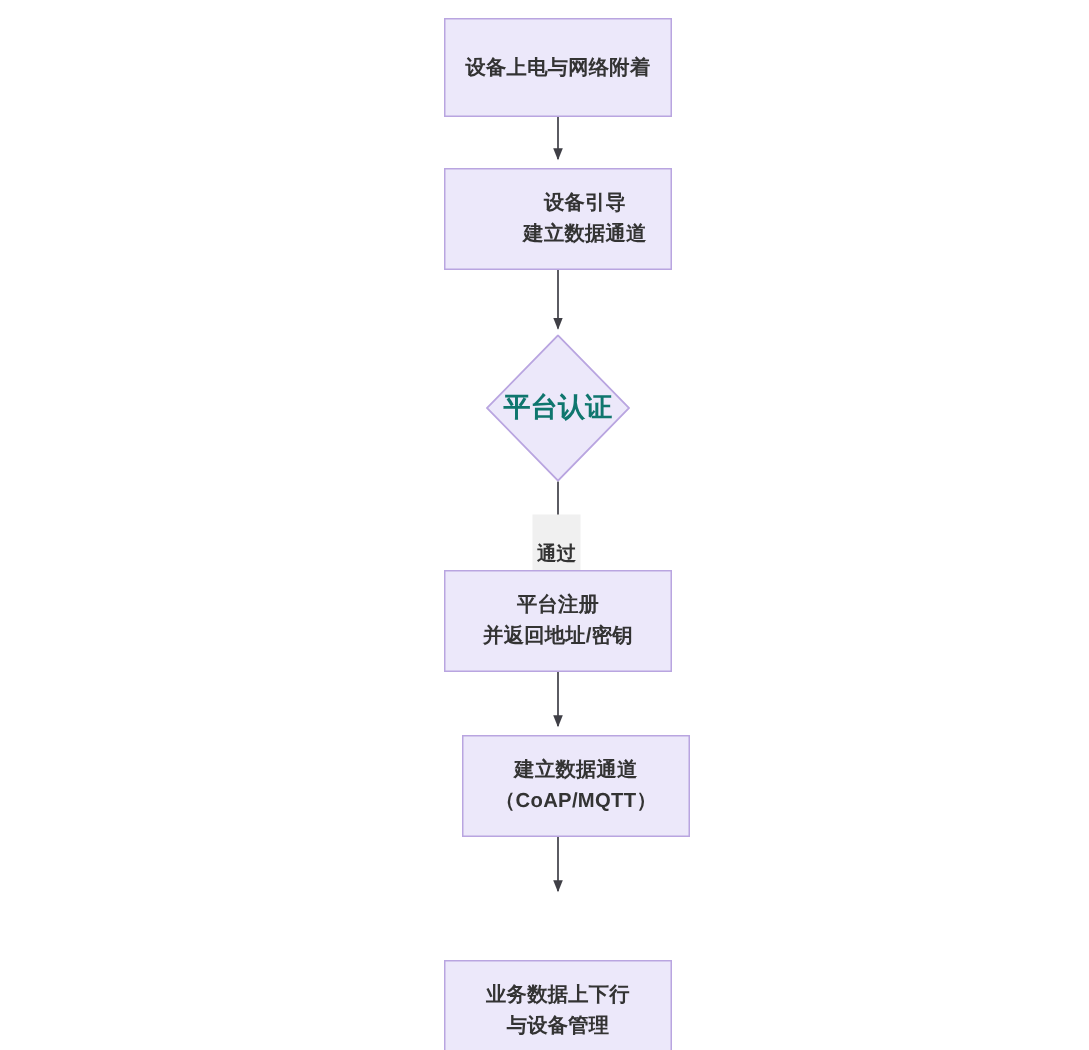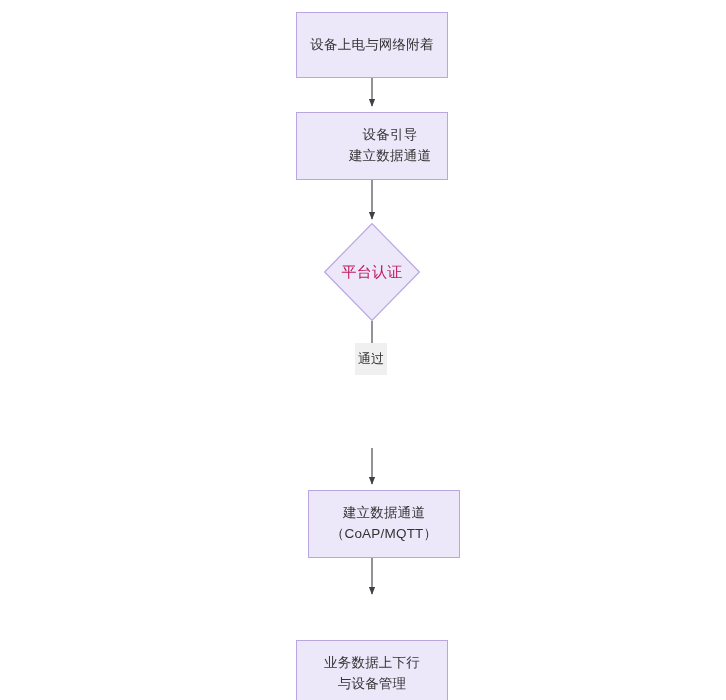"设备上电与网络附着" #flow-canvas { font-weight: none -> bold }
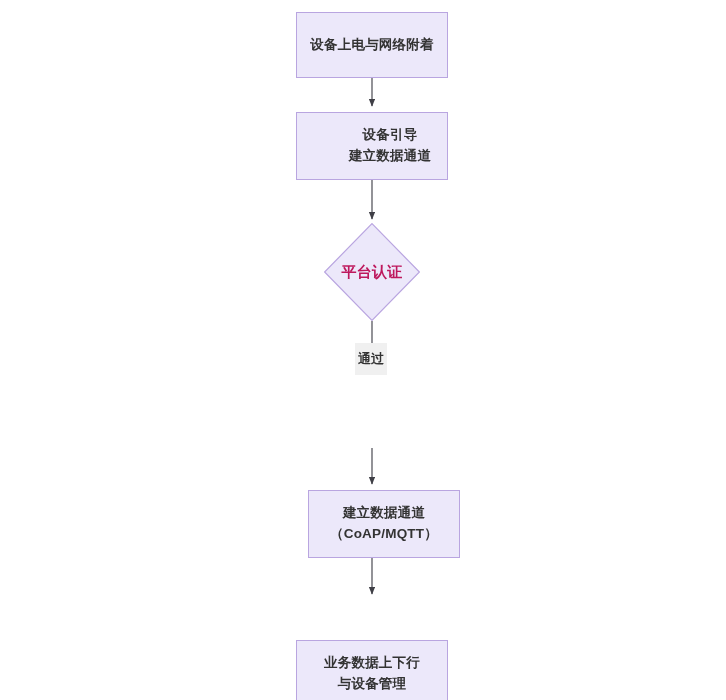"平台认证" .diamond-label { color: #be185d -> #0f766e; font-size: 15px -> 18px }
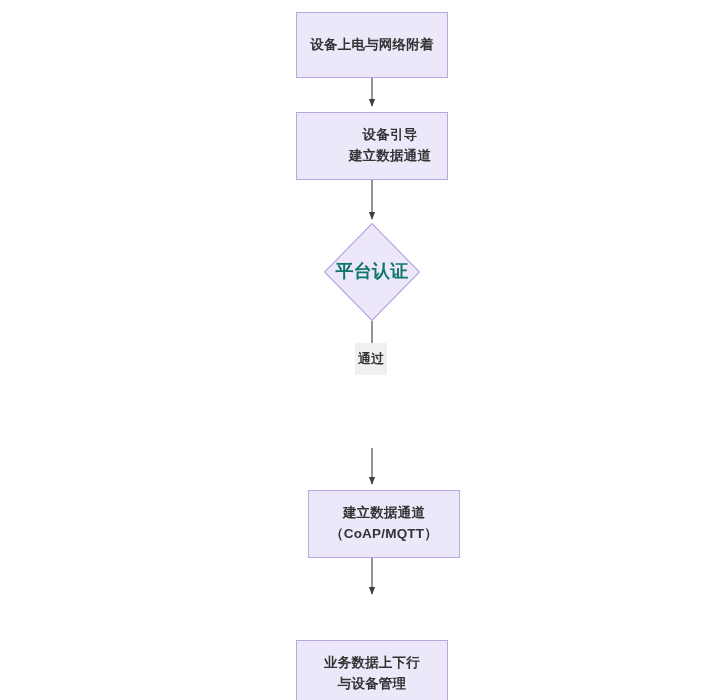"通过" .edge-label { padding: 7px 3px -> 17px 3px }
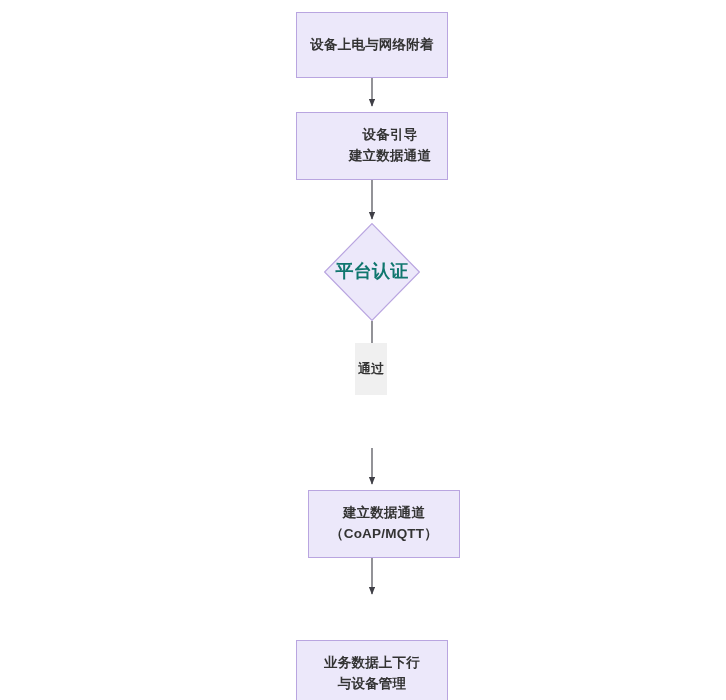"平台注册" div.node { html: none -> <div> <span>平台注册</span> <span>并返回地址/密钥</span> </div> }
